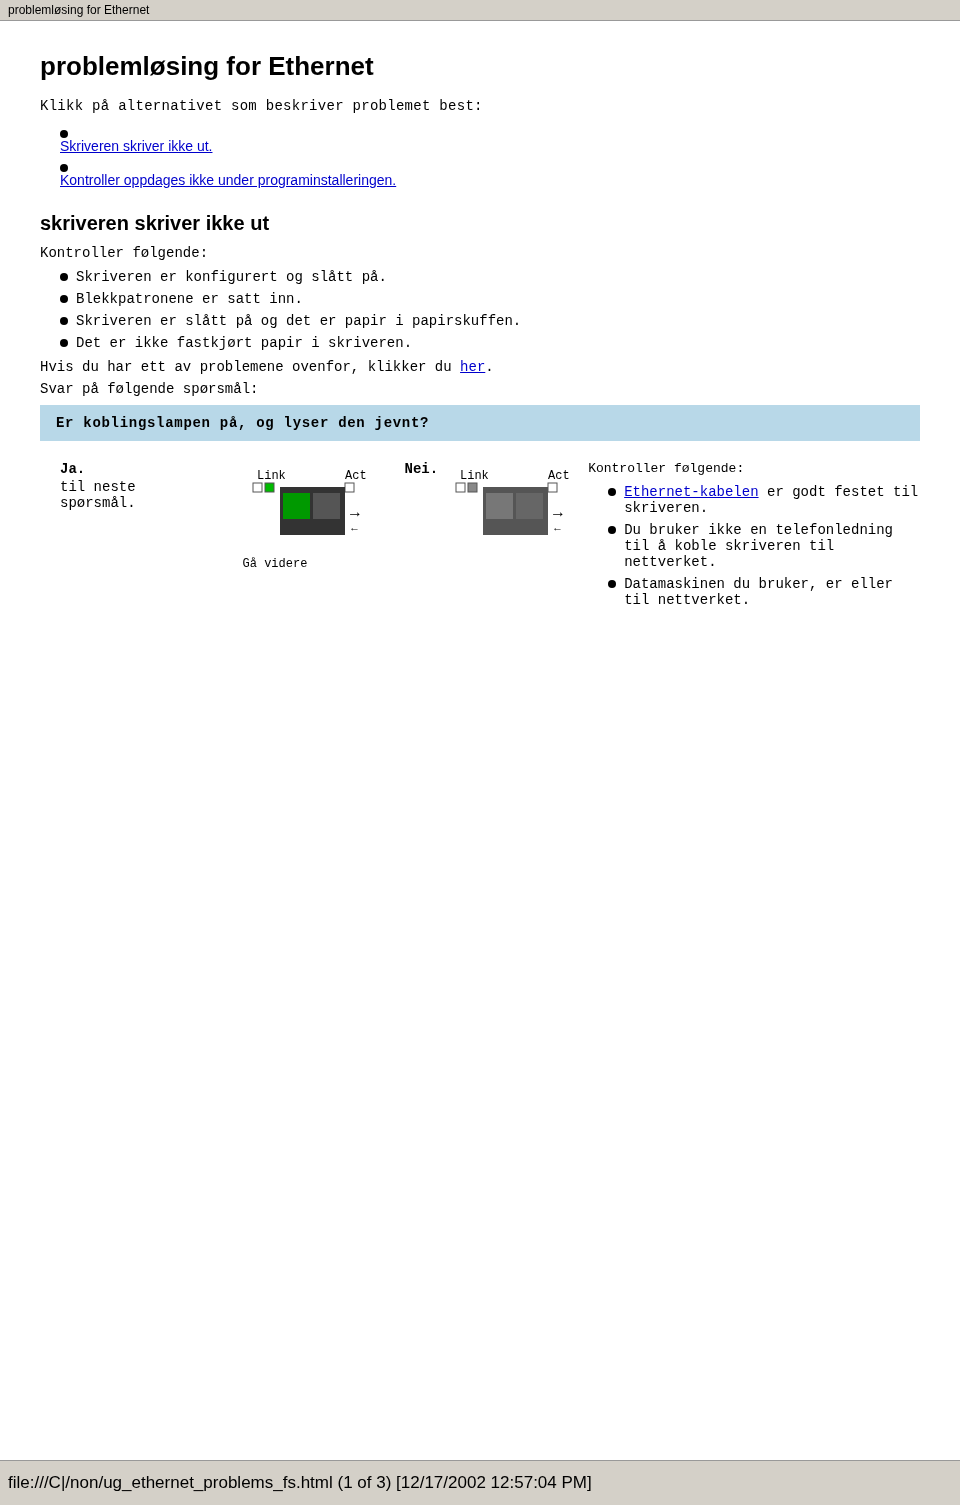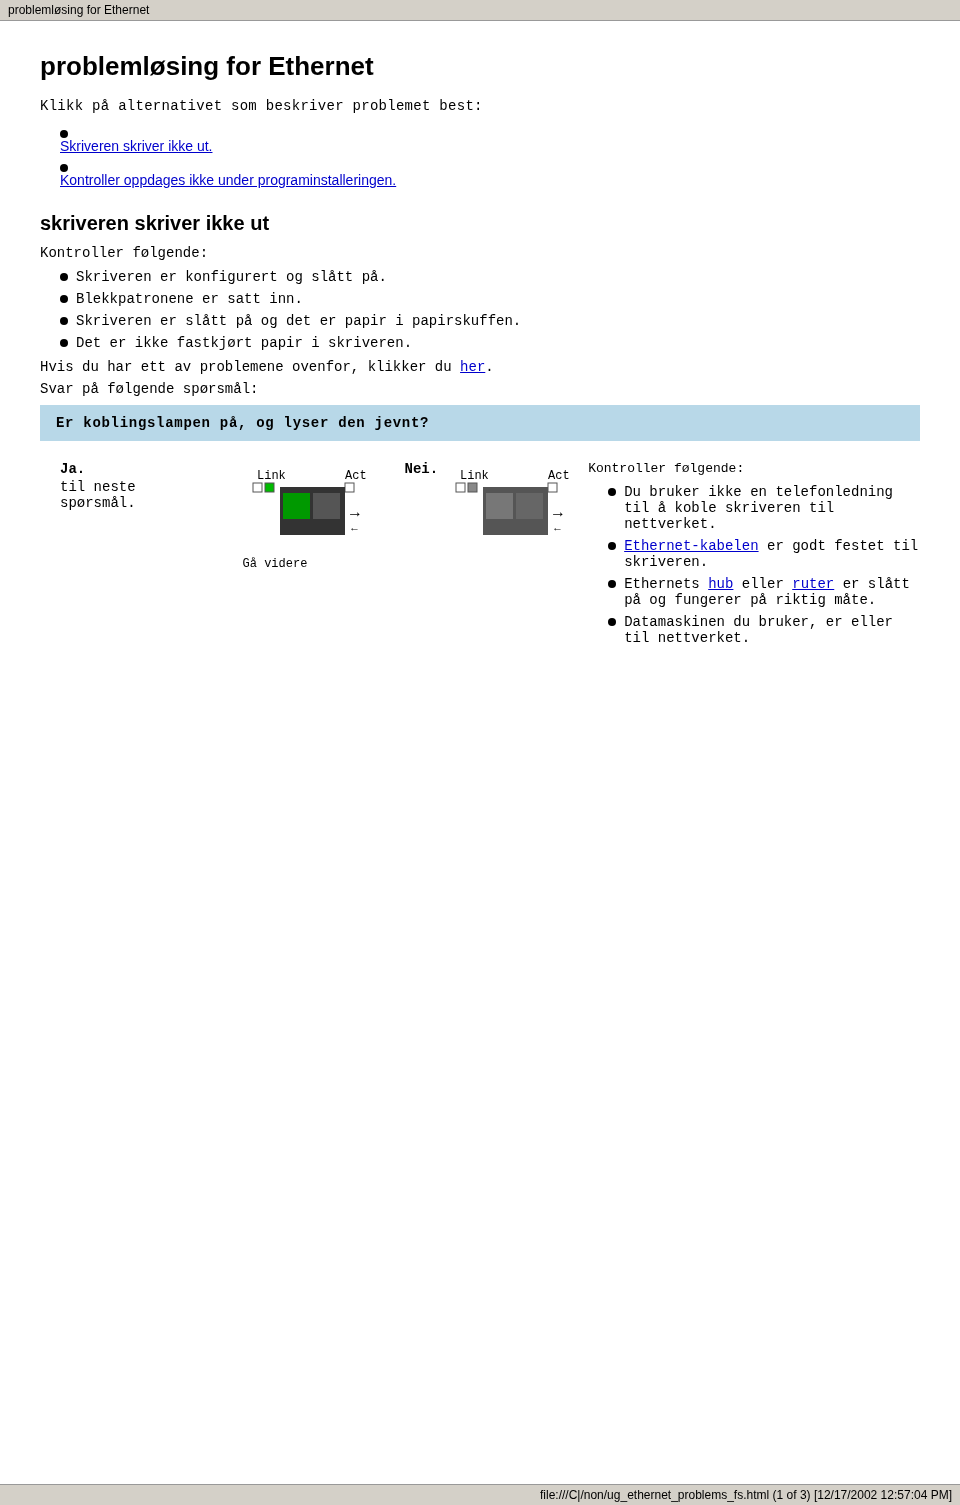"Du bruker ikke en telefonledning" li { order: before "Ethernet-kabelen er godt festet til" -> after "Ethernet-kabelen er godt festet til" }
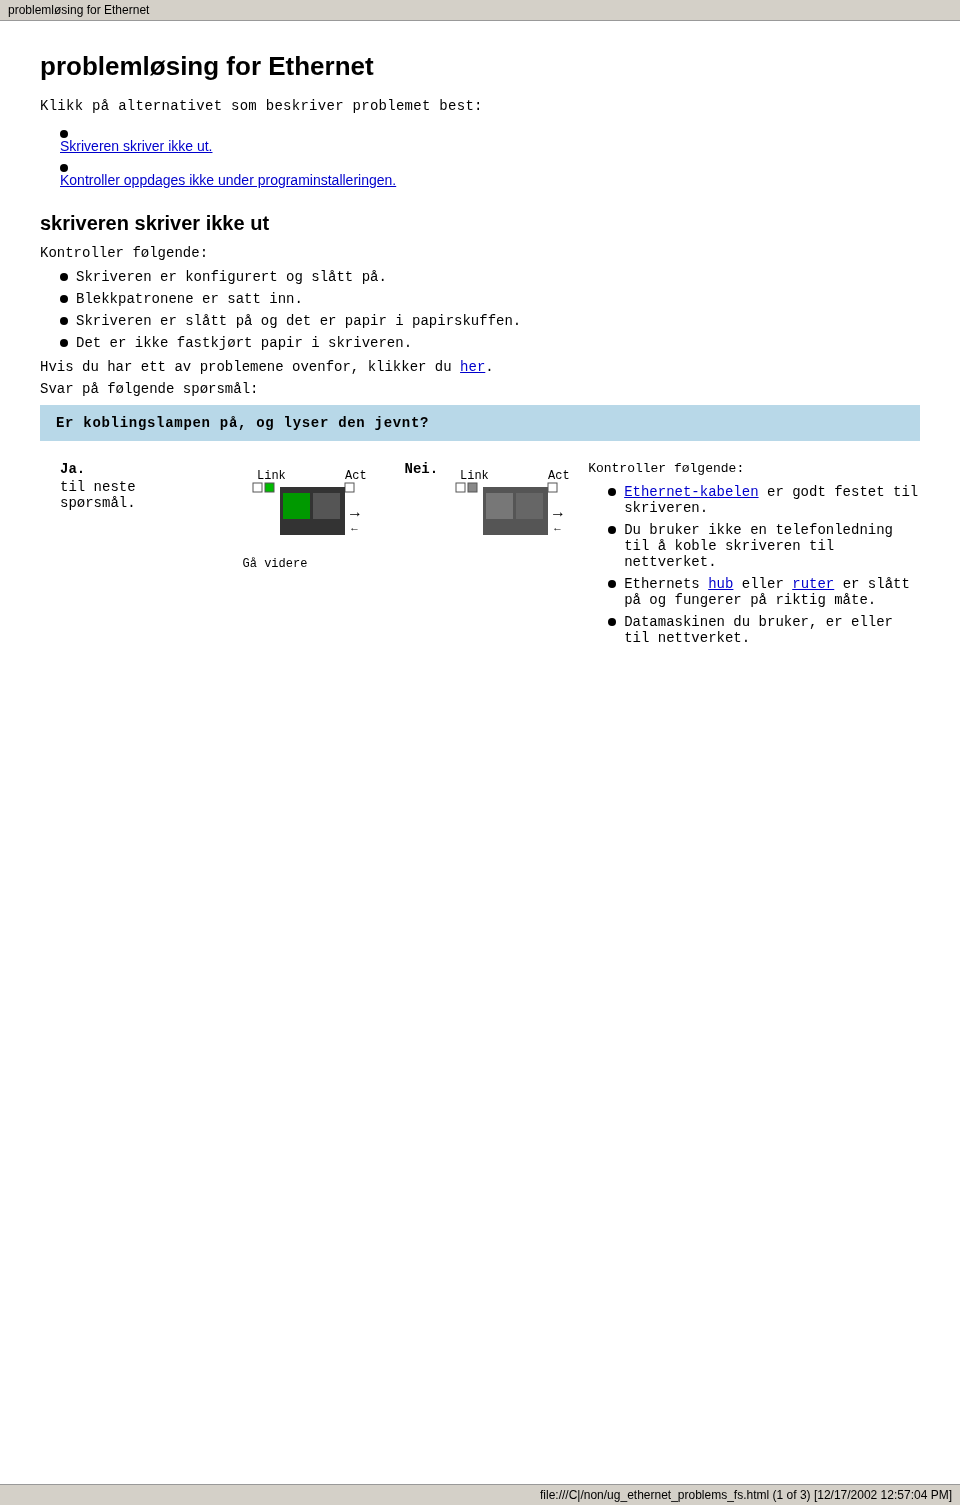"Ethernets hub eller ruter er" li { html: <li> <span></span> <span> <span>Ethernets</span> <a>hub</a> <span> eller </span> <a>ruter</a> <span> er slått på og fungerer på riktig måte.</span> </span> </li> -> none }
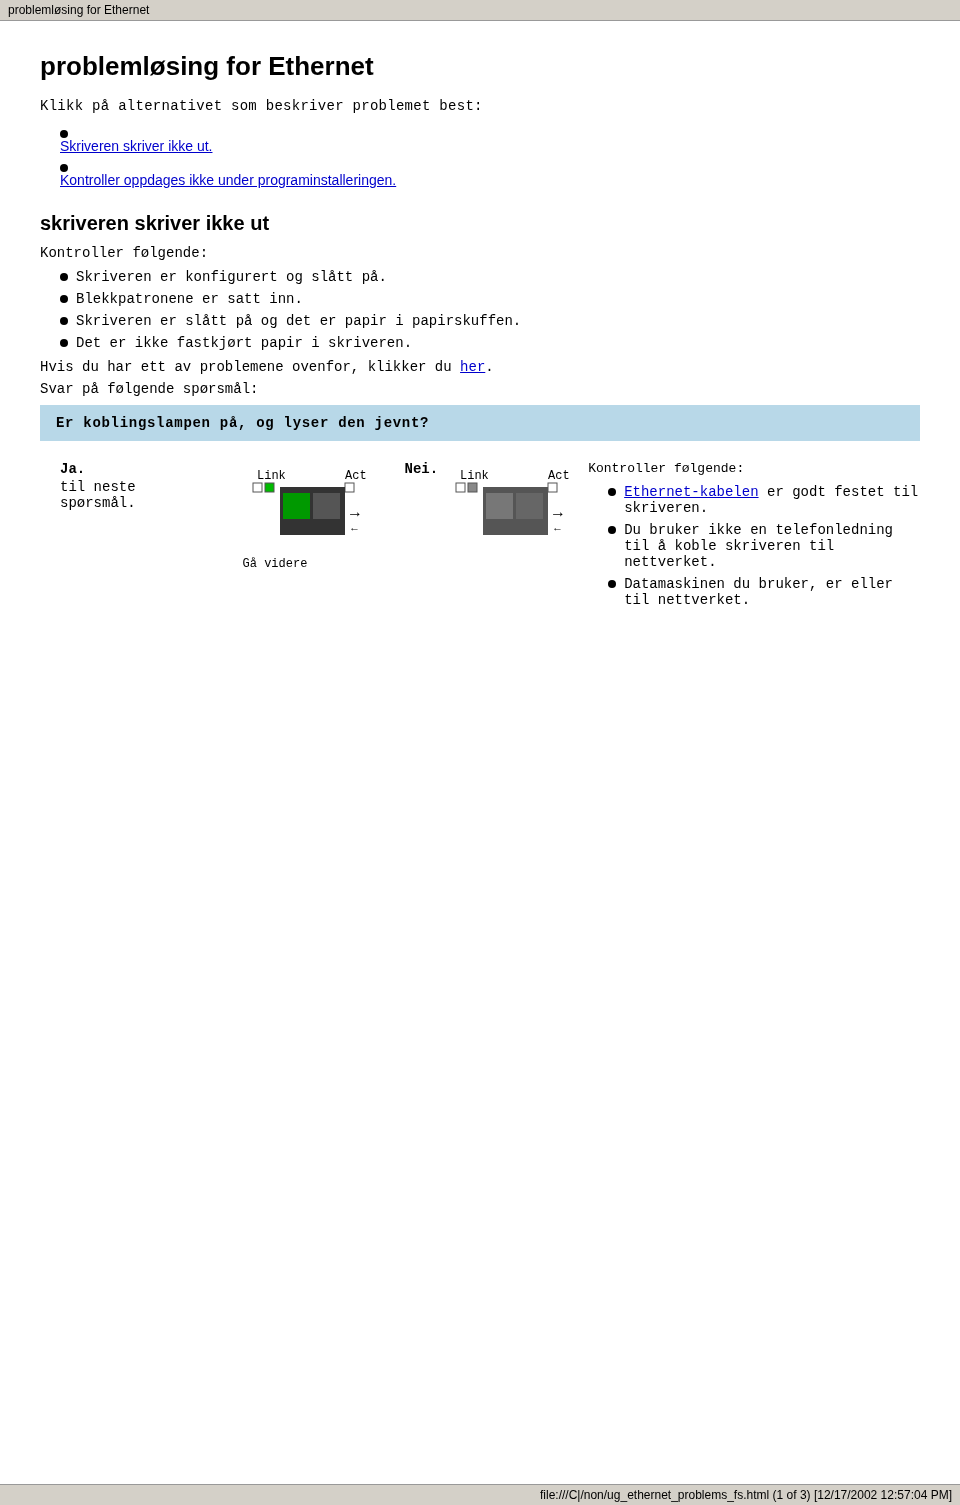"file:///C|/non/ug_ethernet_problems_fs.h" .bottom-bar { font-size: 12px -> 17px; padding: 3px 8px -> 12px 8px; text-align: right -> none }
